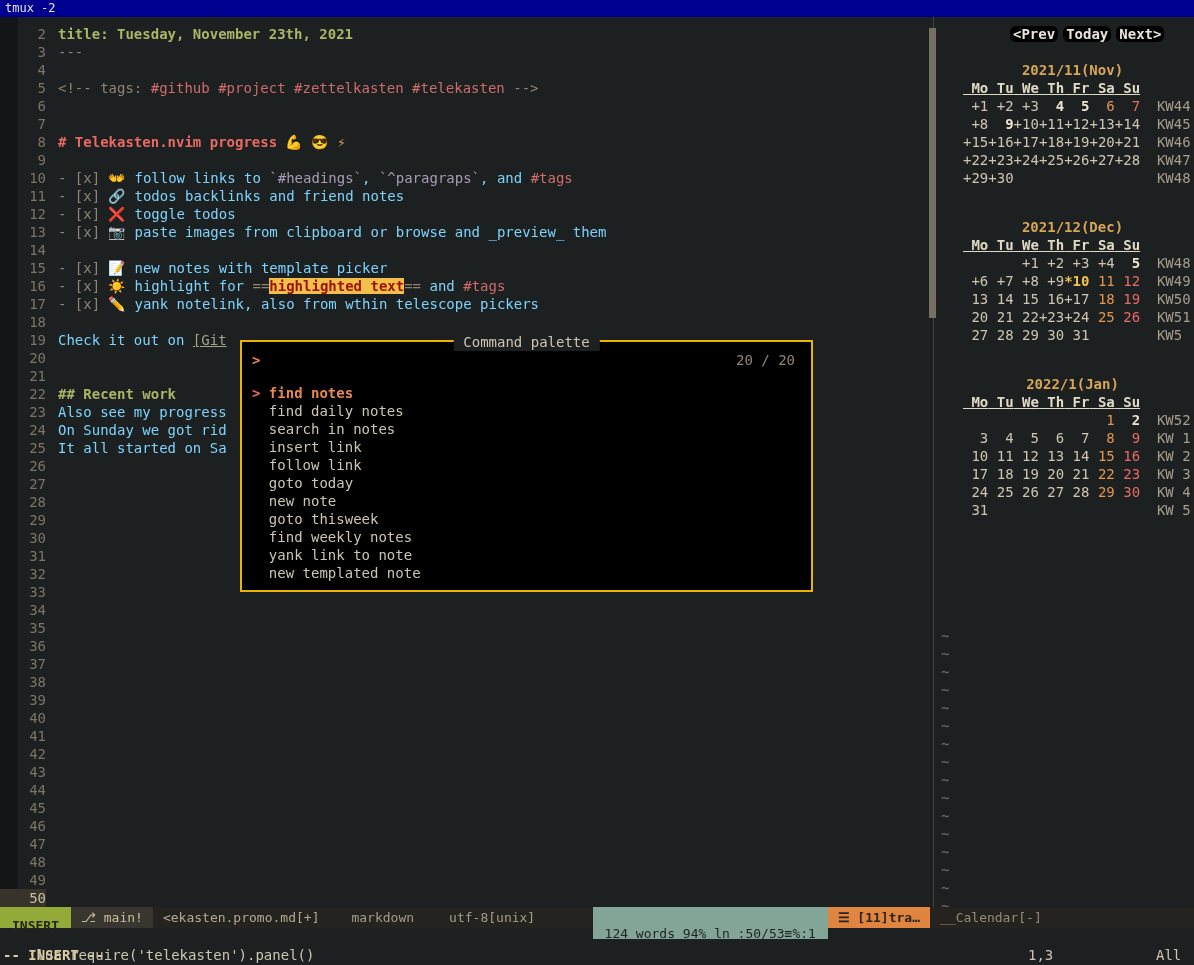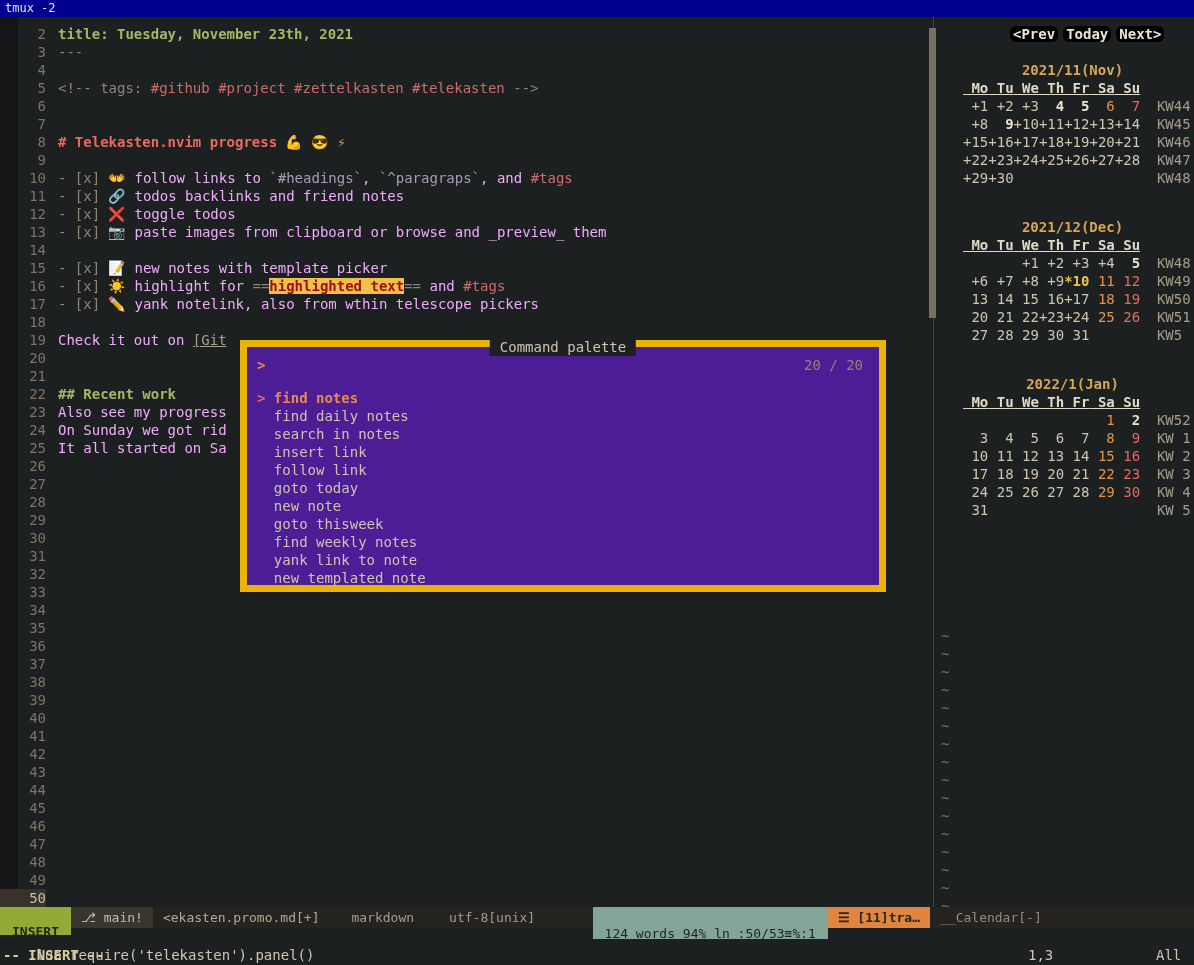"follow links to" .seg-text { color: #f0abfc -> #7dd3fc }
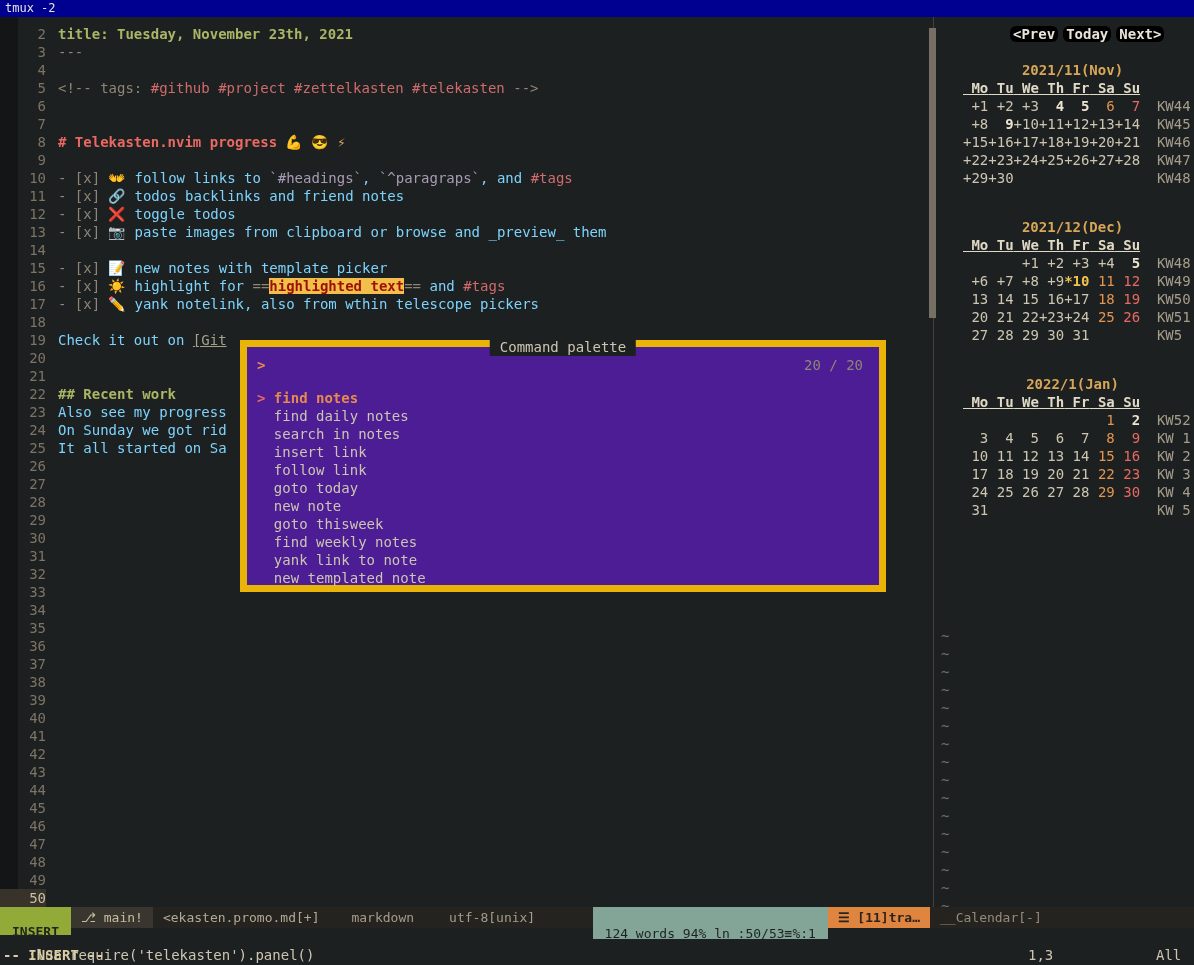"Command palette" .popup { background: #4c1d95 -> #000000; border: 7px solid #eab308 -> 2px solid #eab308; width: 646px -> 573px }
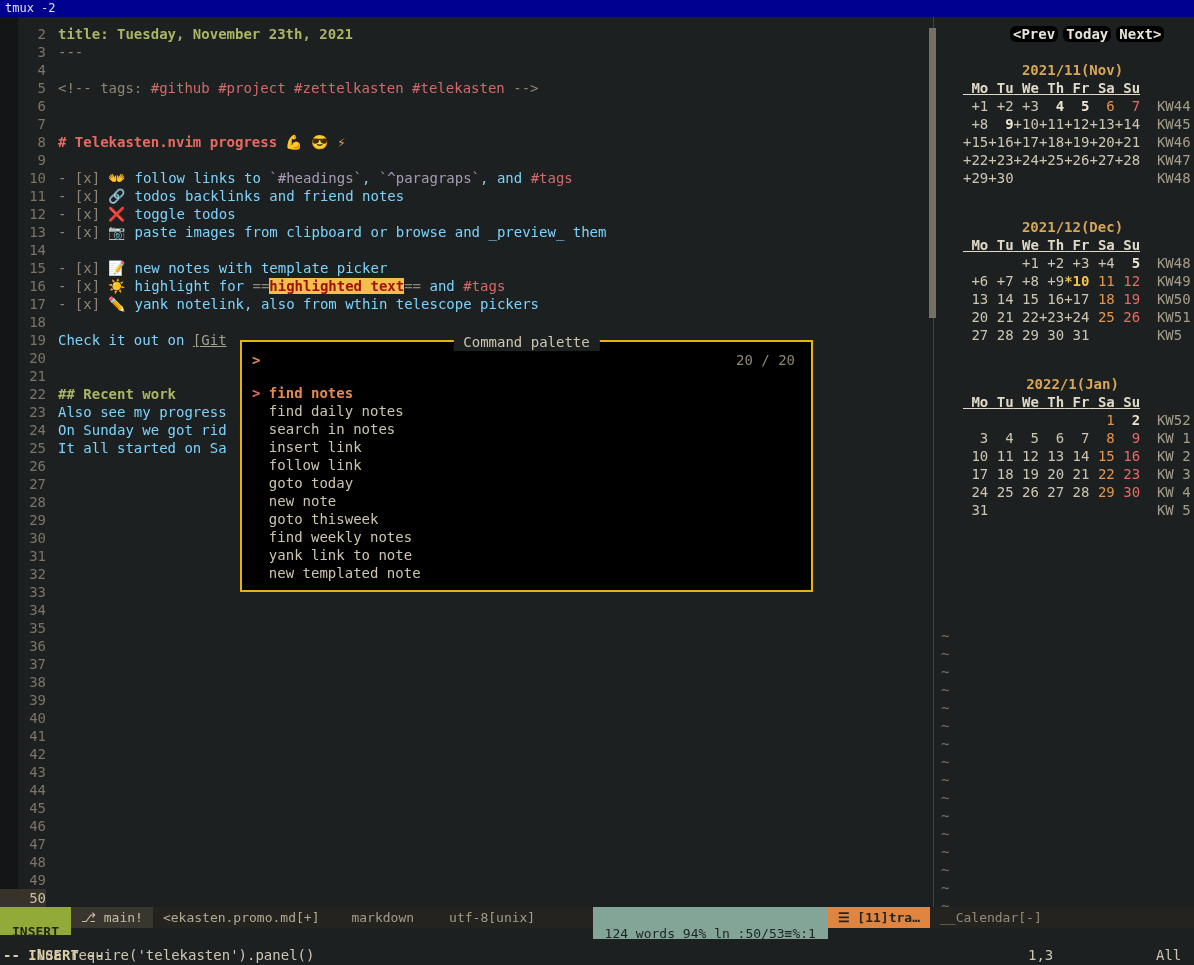"INSERT" .sl-mode { padding: 14px 12px -> 8px 12px }
